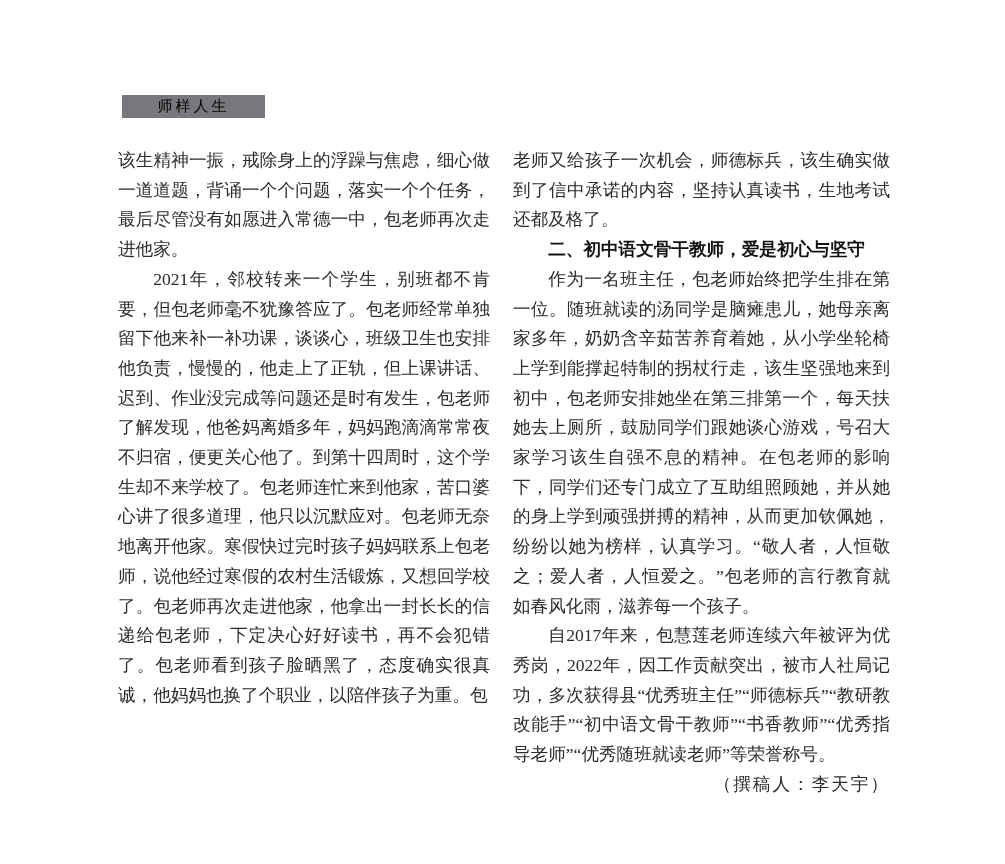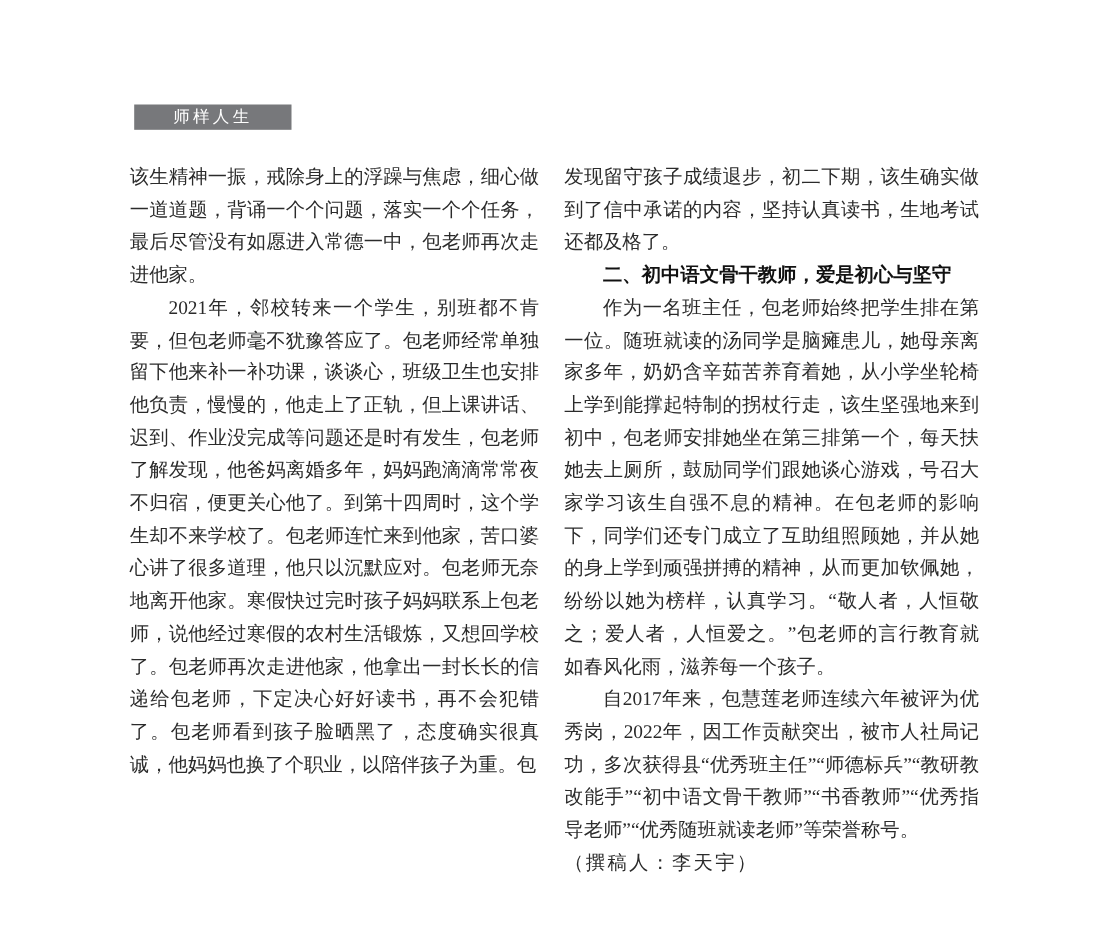"师样人生" .badge { color: #ffffff -> #000000 }
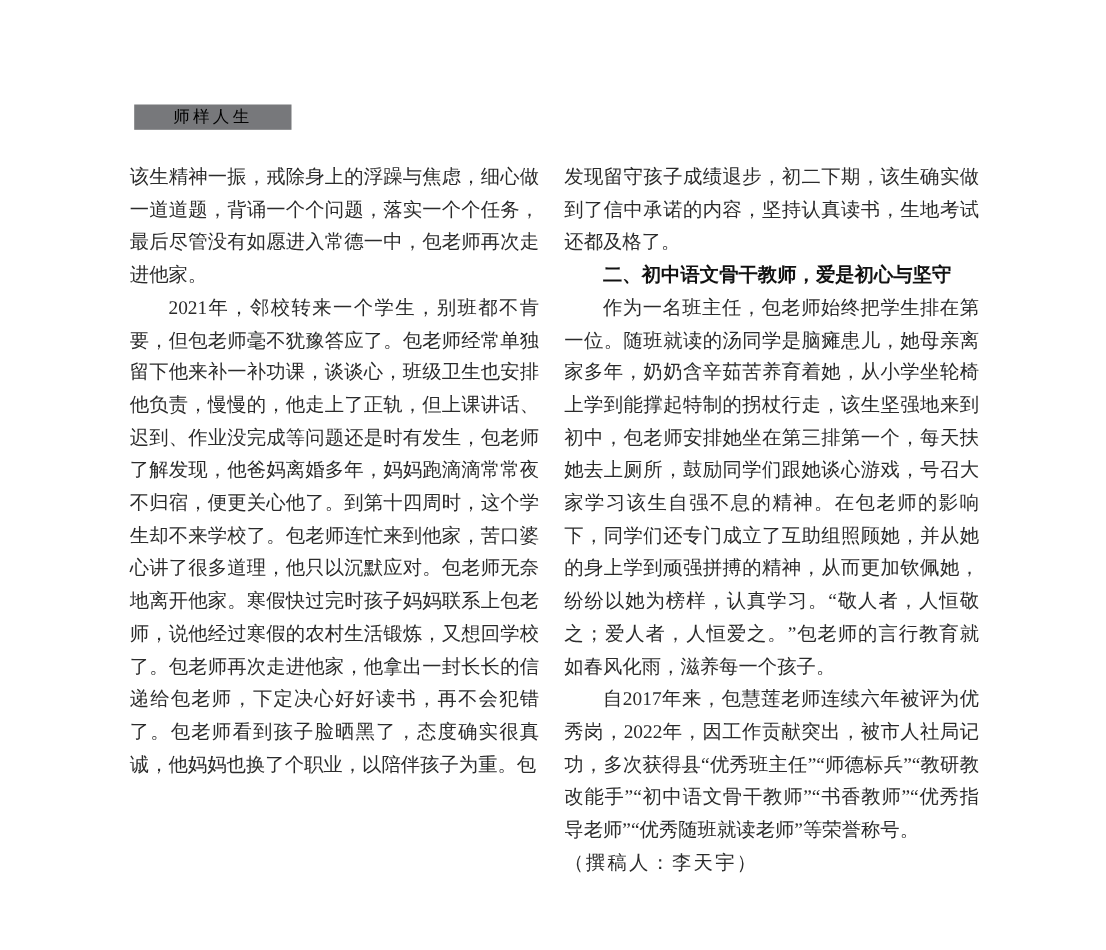"发现留守孩子成绩退步，初二下期，该生确实做到了信中承诺的内容，坚持认真读书，生地" p { text: 发现留守孩子成绩退步，初二下期 -> 老师又给孩子一次机会，师德标兵 }
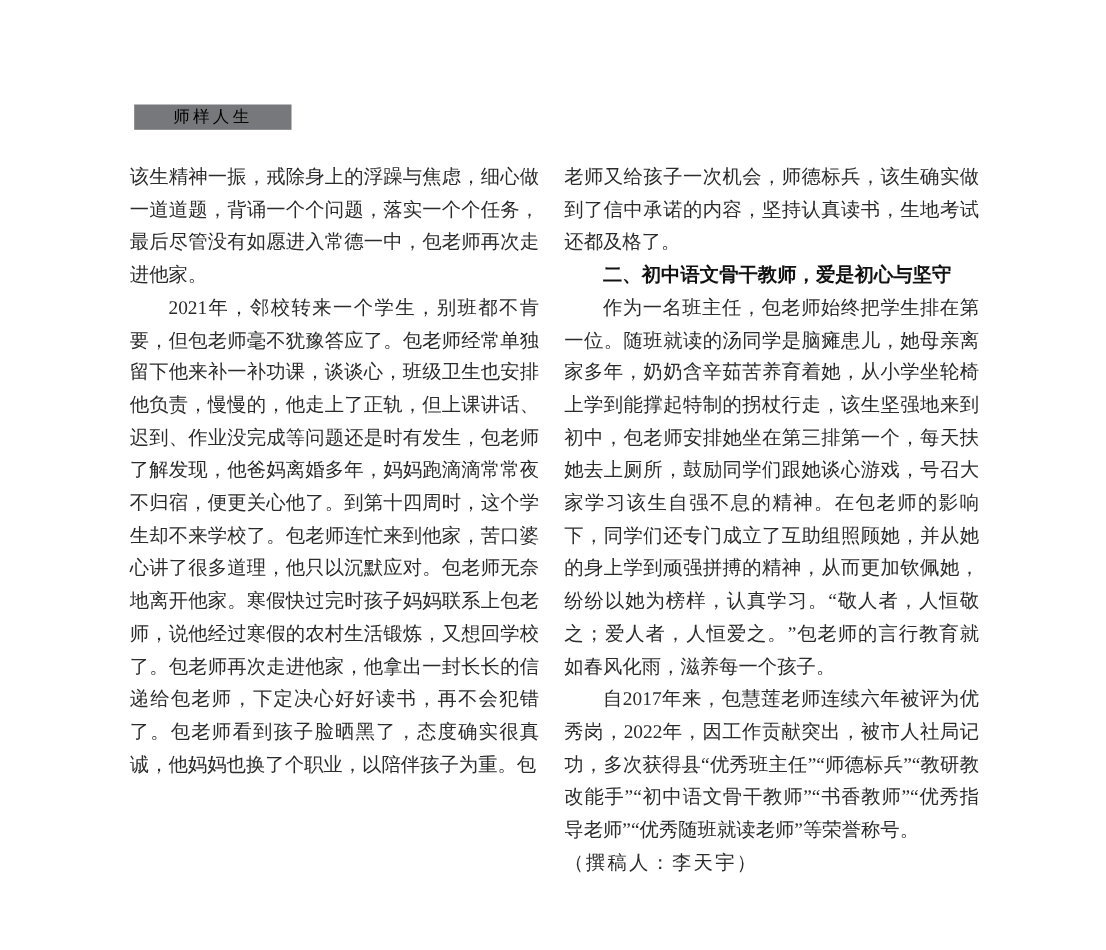"（撰稿人：李天宇）" .signature { text-align: none -> right }
